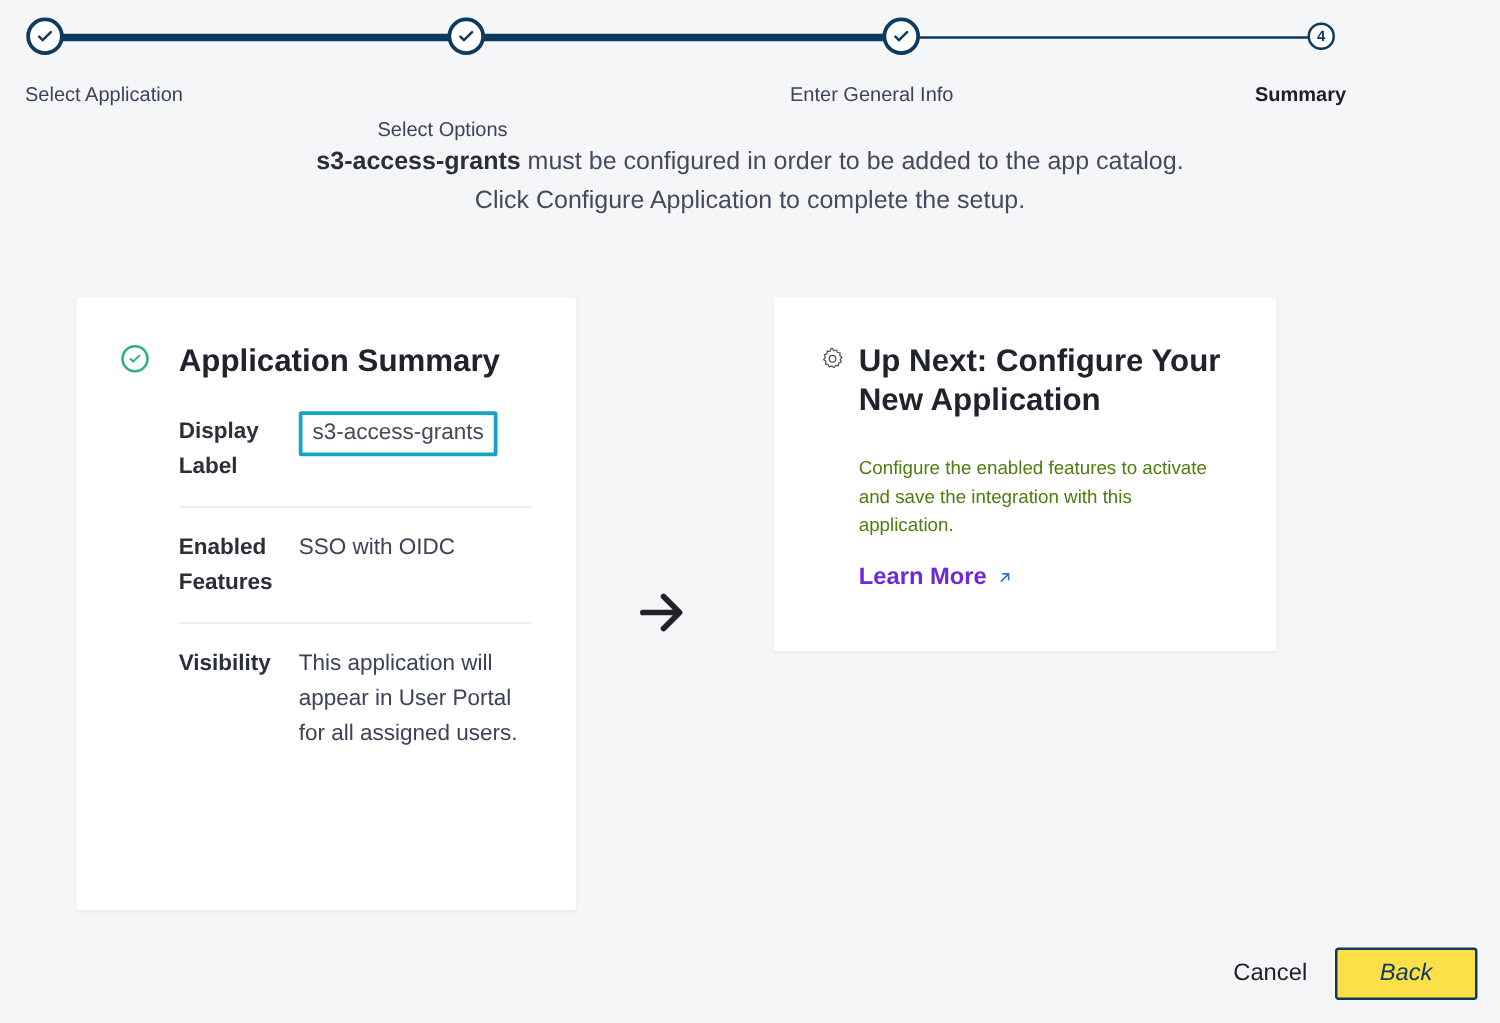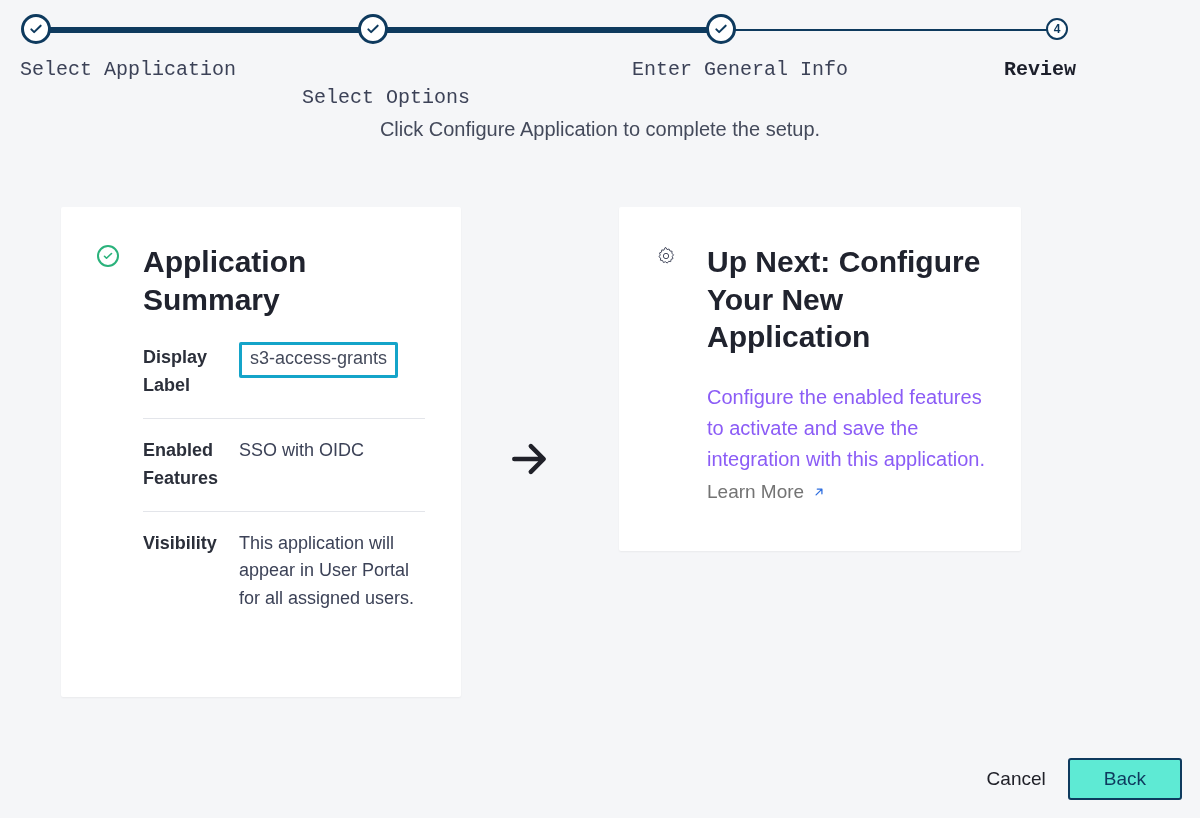"Select Application" .step-label { font-family: Liberation Mono, monospace -> none; font-size: 20px -> 16px; top: 58px -> 68px }
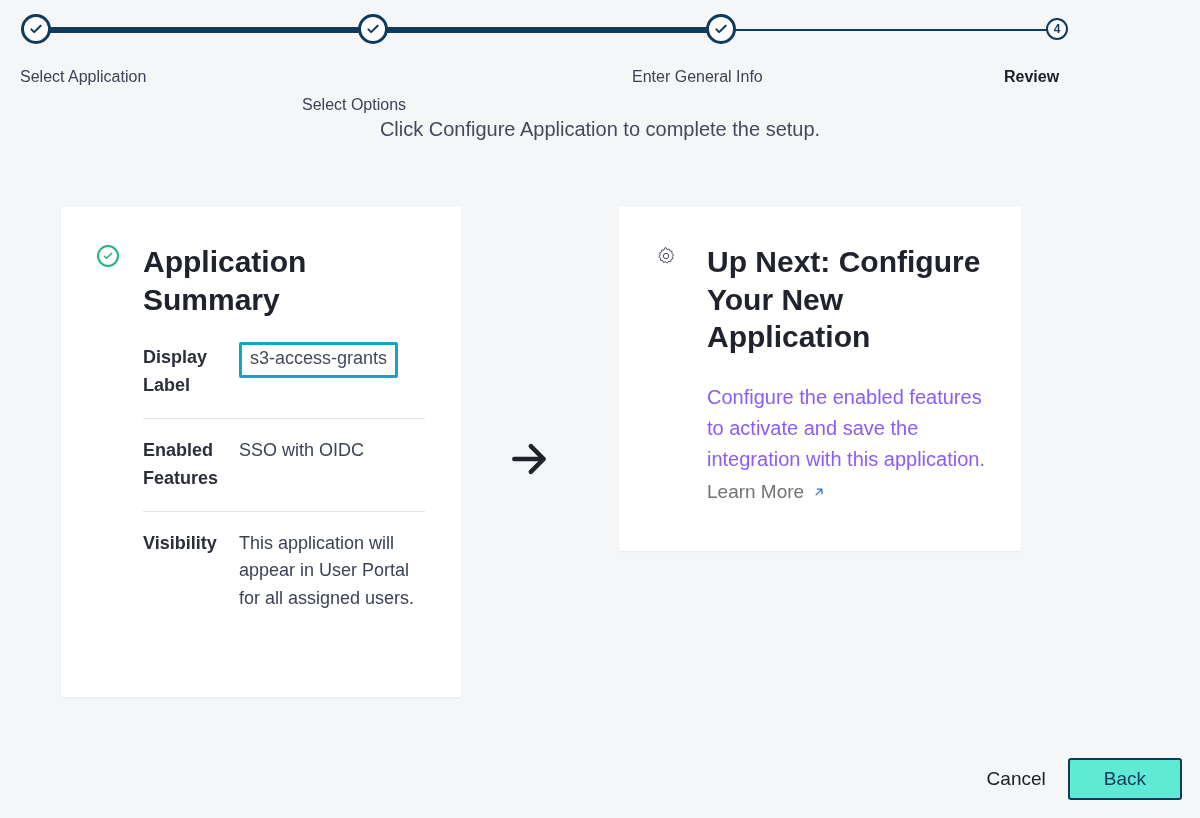"Review" div.step-label { text: Review -> Summary }
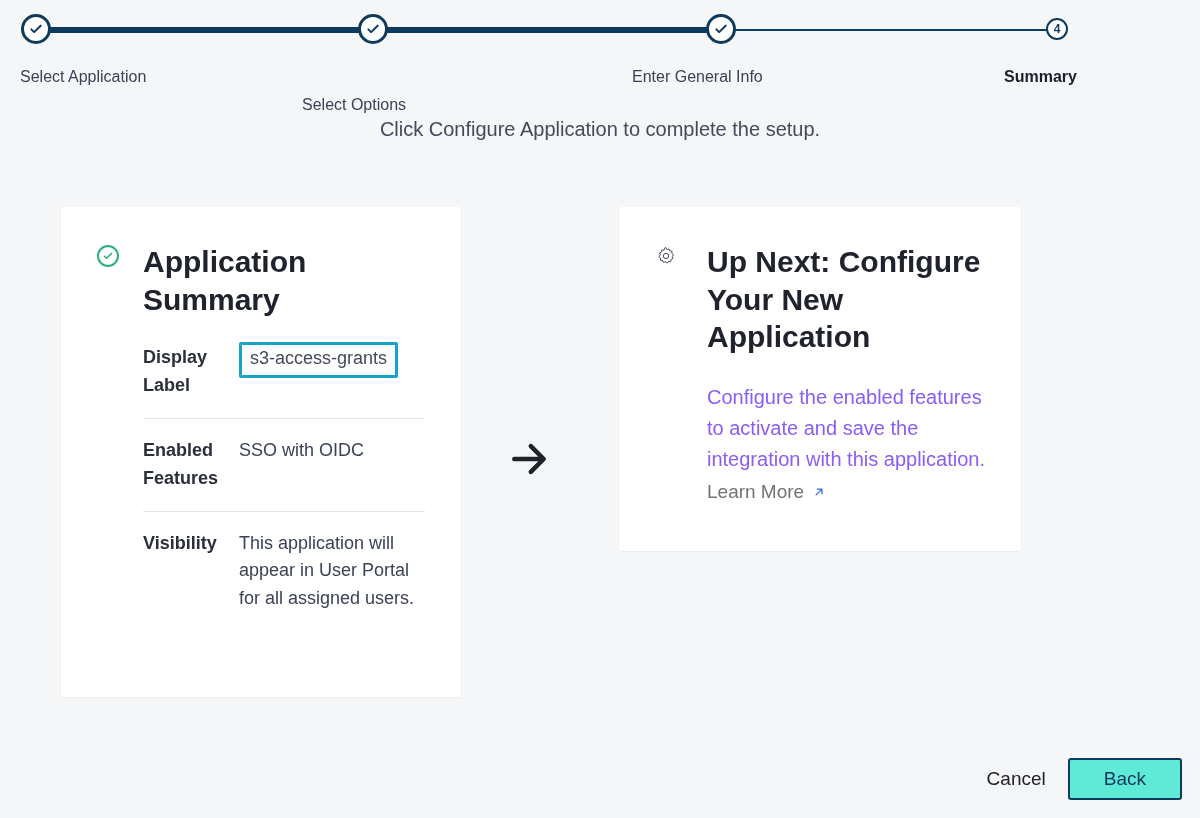"s3-access-grants must be configured in" div { html: none -> <div> <span>s3-access-grants</span><span> must be configured in order to be added to the app catalog.</span> </div> }
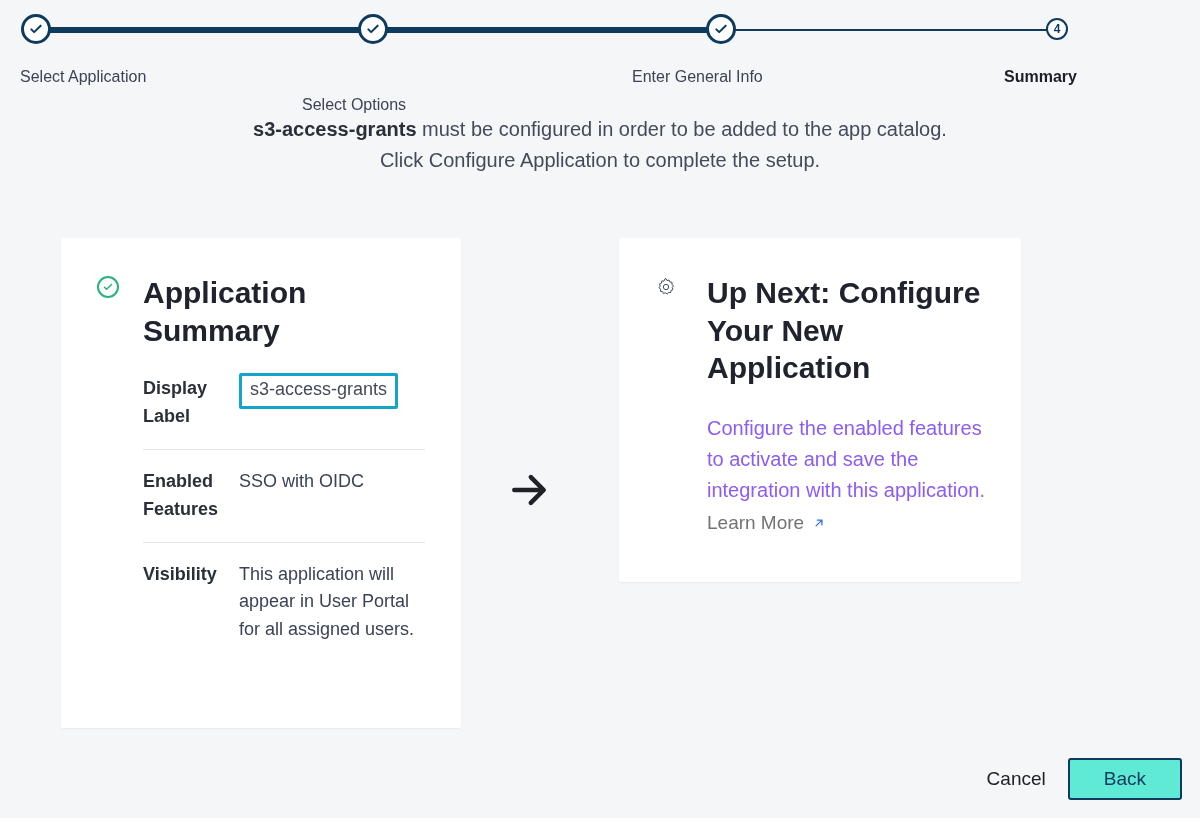"Application Summary" .card h2 { font-size: 30px -> 25px }
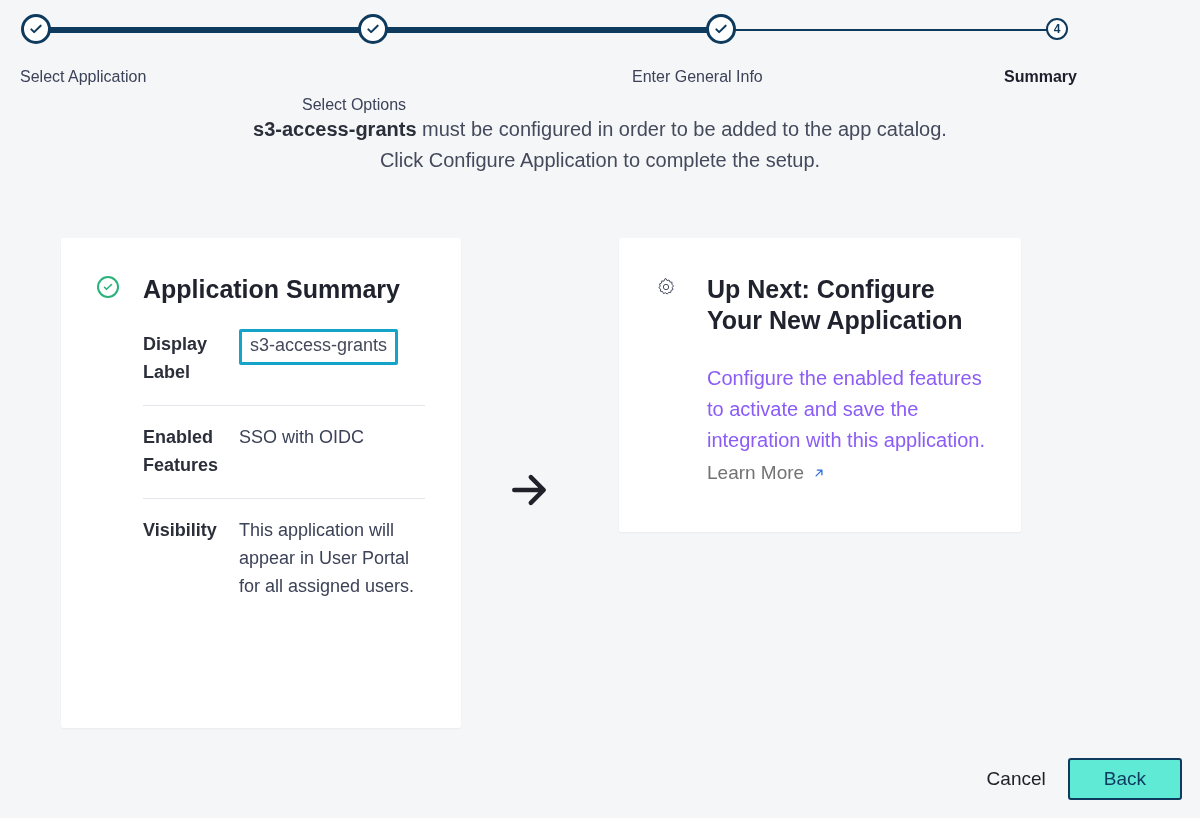"Up Next: Configure Your New" .card-right { gap: 28px -> 8px }
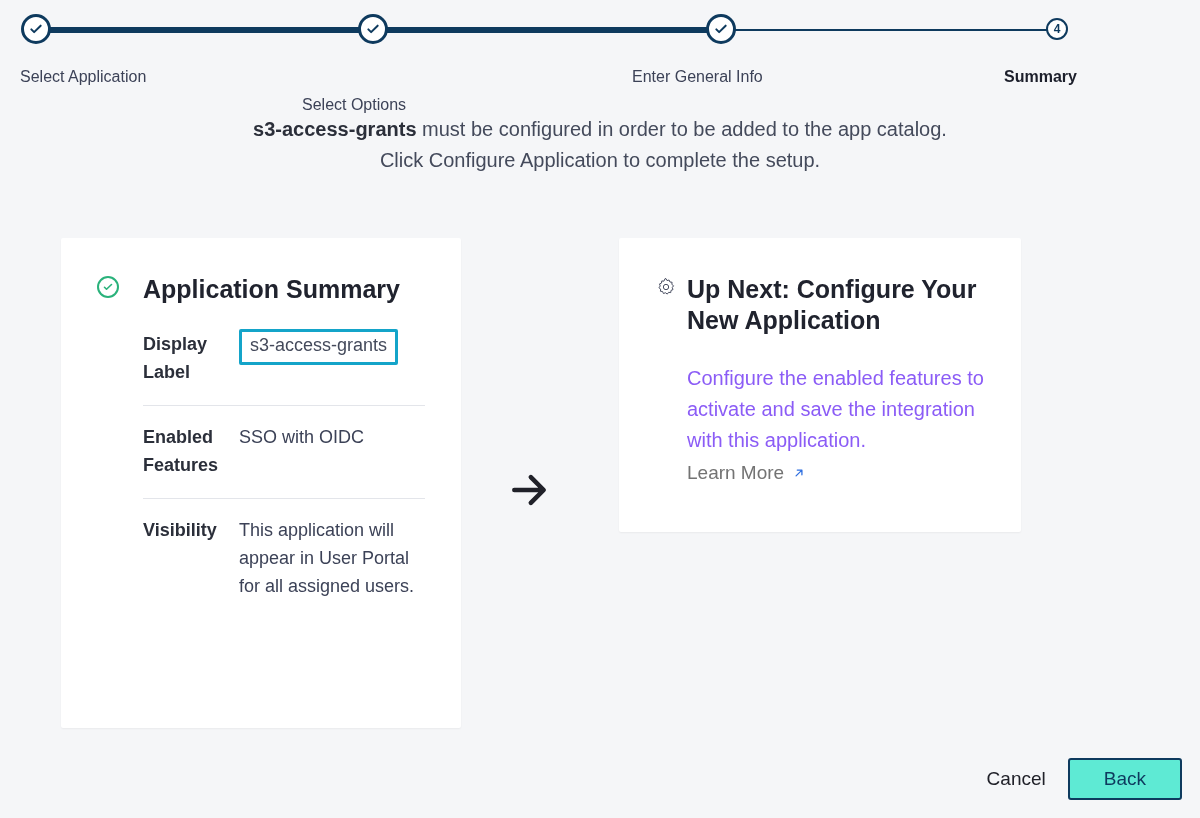"Configure the enabled features to" .desc { color: #8b5cf6 -> #4d7c0f; font-size: 20px -> 15px; margin-bottom: 6px -> 19px }
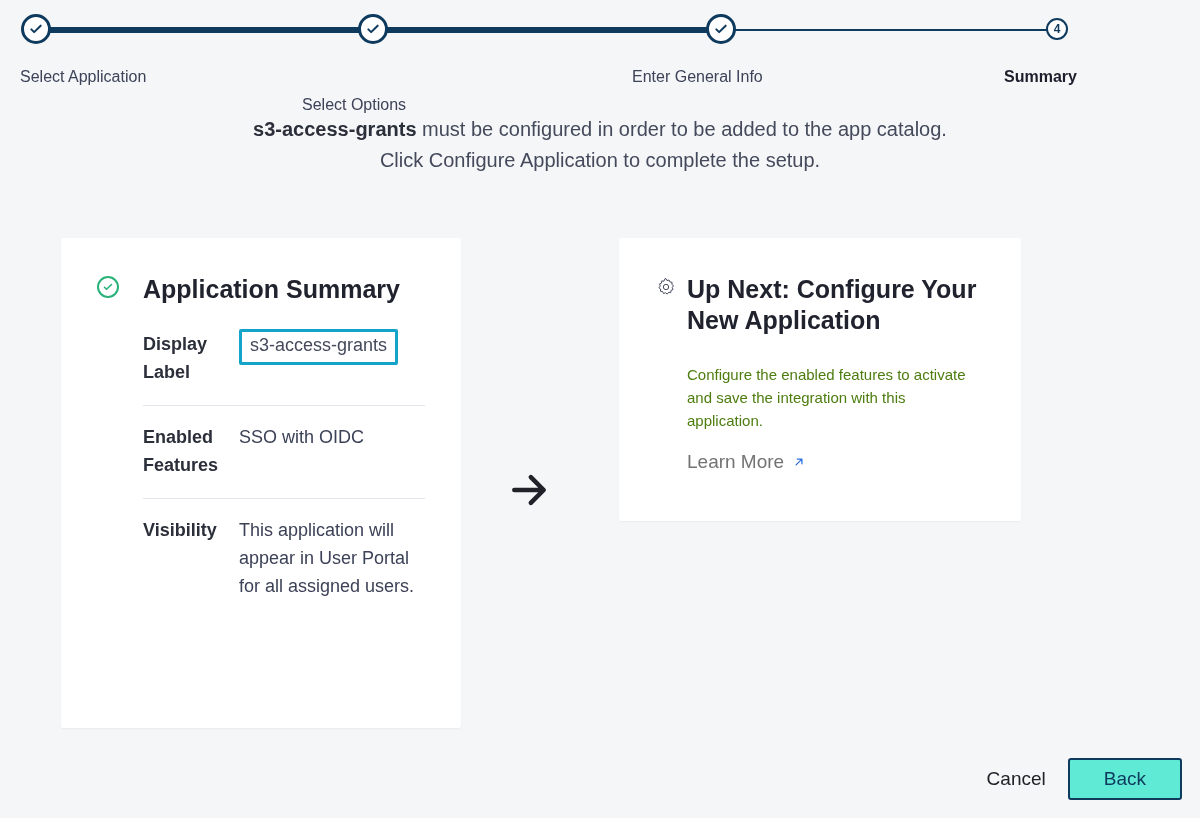"Learn More" .learn-link { color: #737373 -> #6d28d9; font-weight: 400 -> 700 }
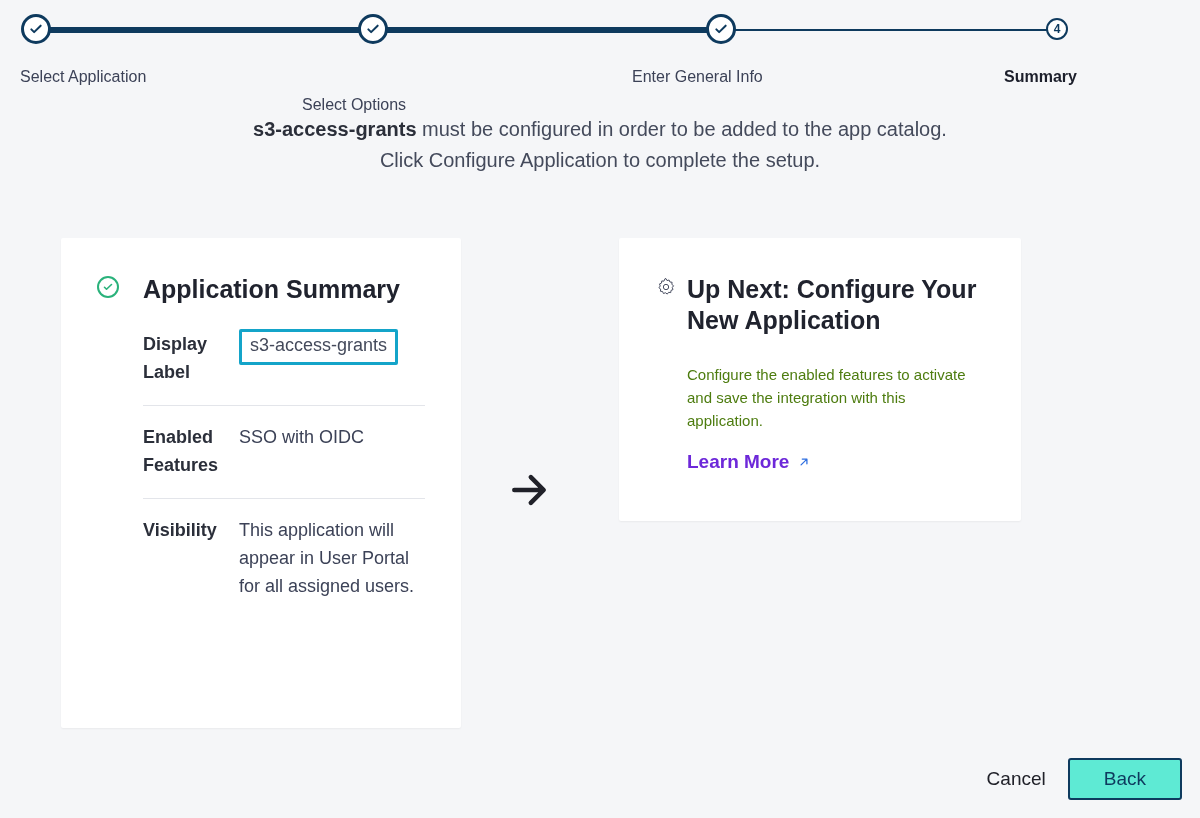"Back" .btn-outline { background: #5eead4 -> #fde047; font-style: none -> italic }
